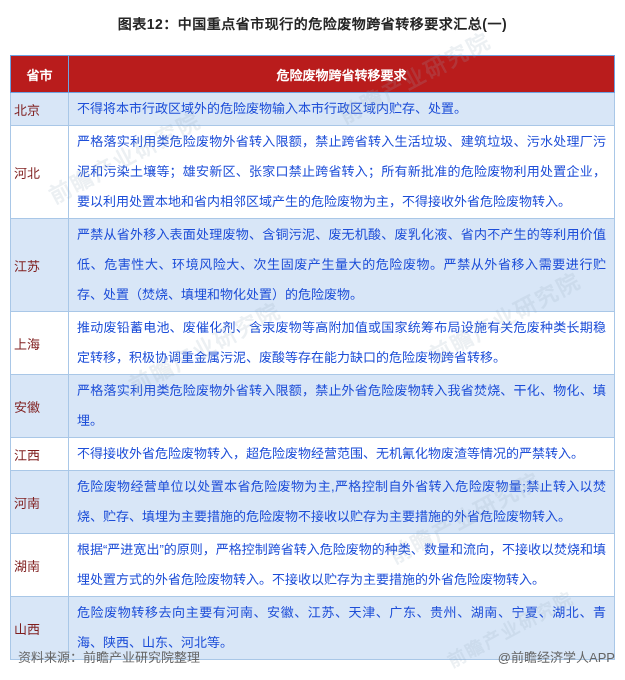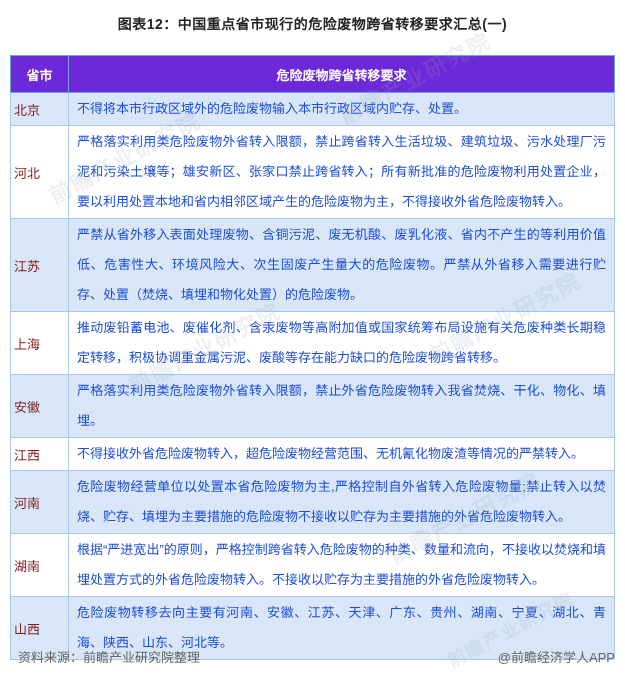"省市" thead th { background: #6d28d9 -> #b91c1c }
